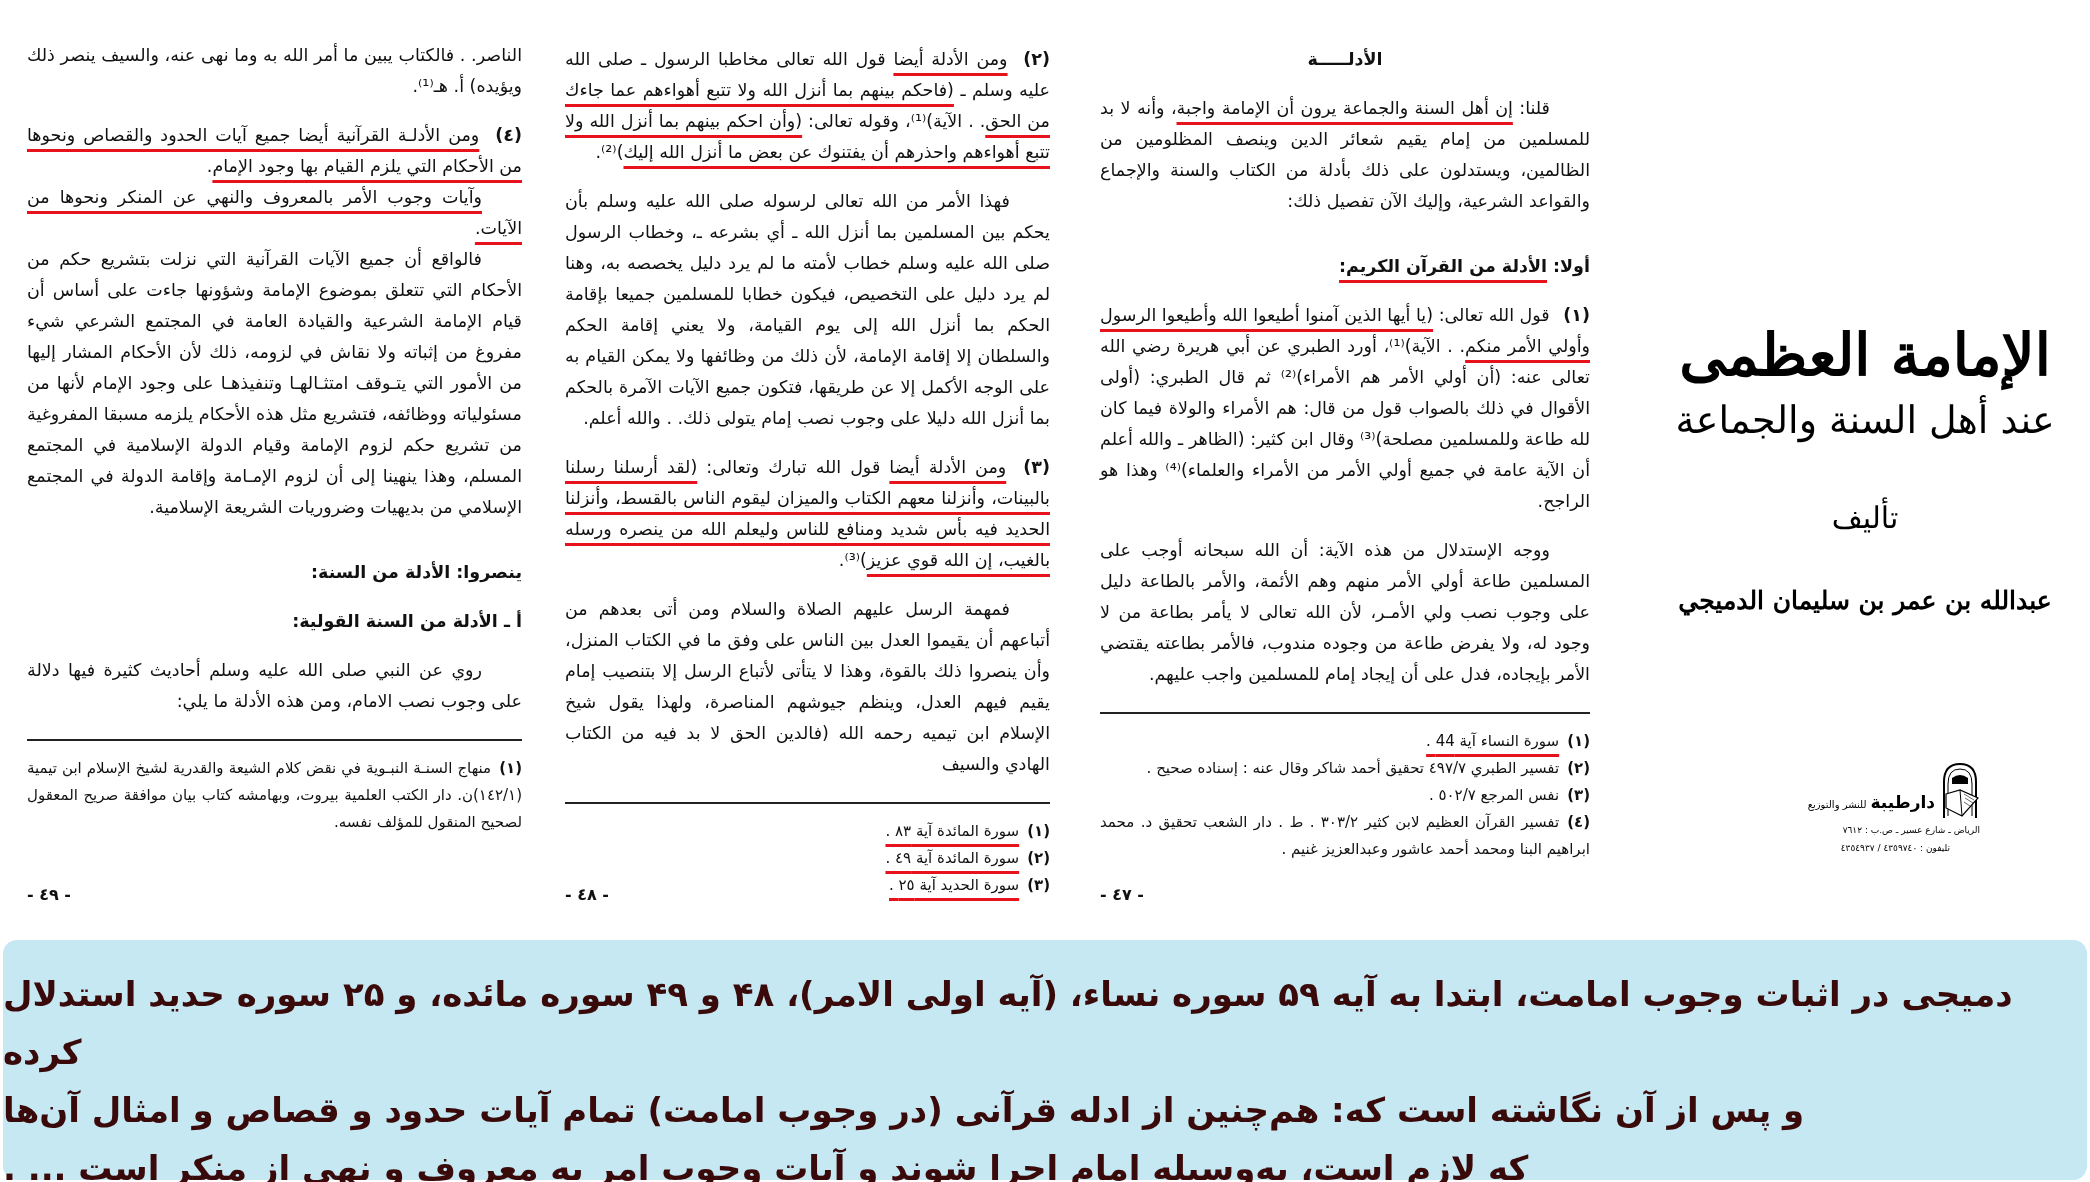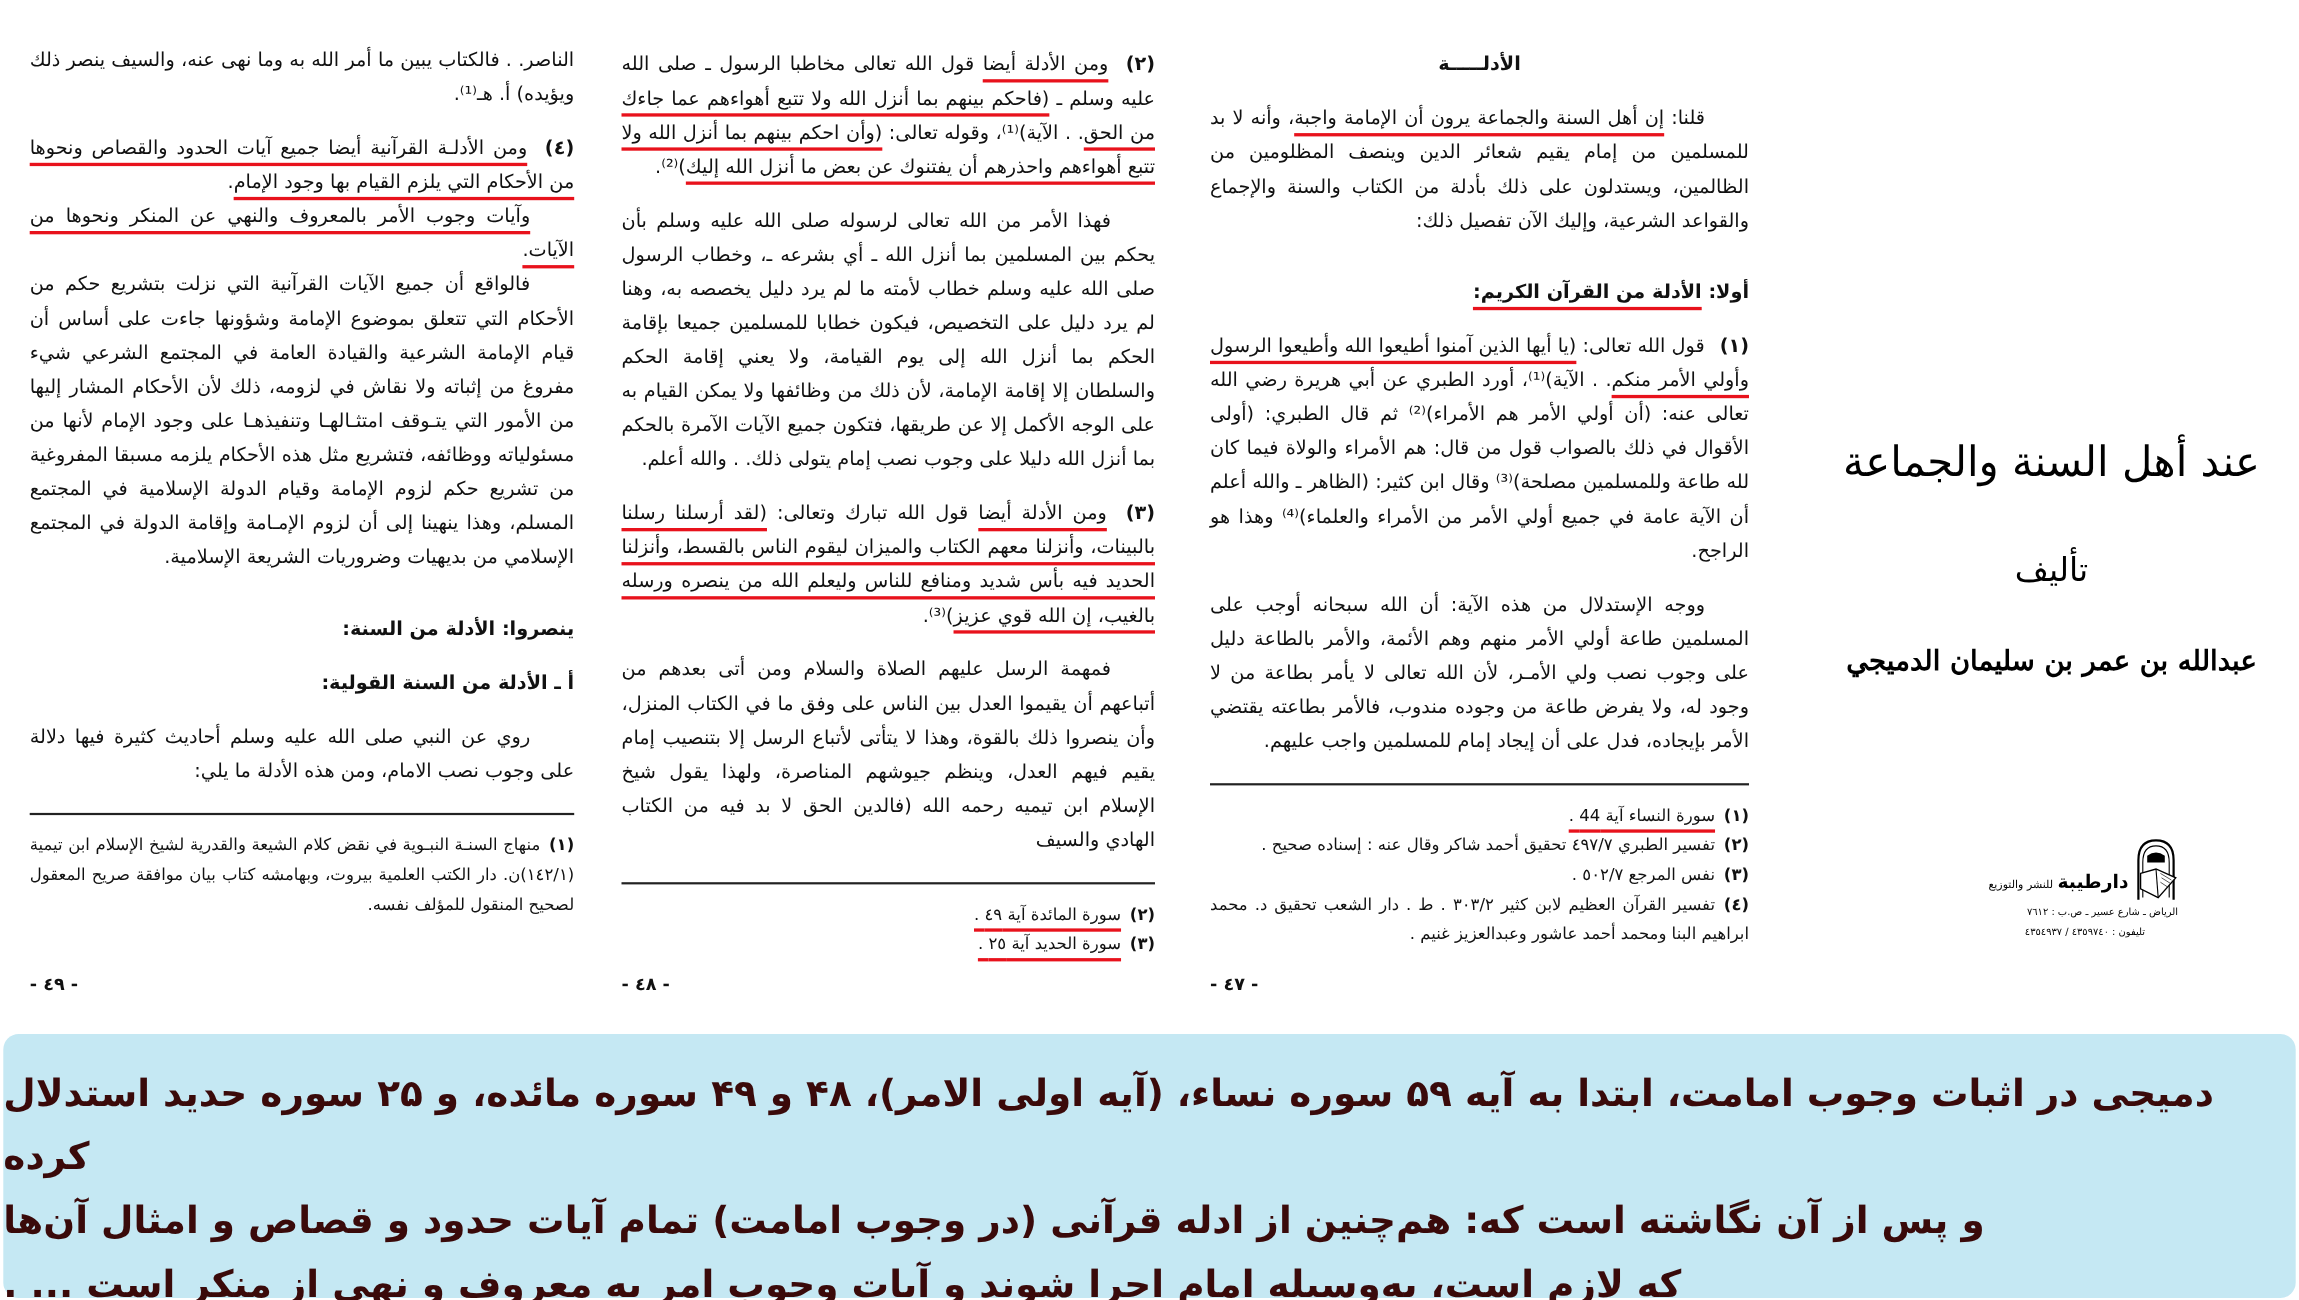"الإمامة العظمى" div.main-title { html: none -> <div>الإمامة العظمى</div> }
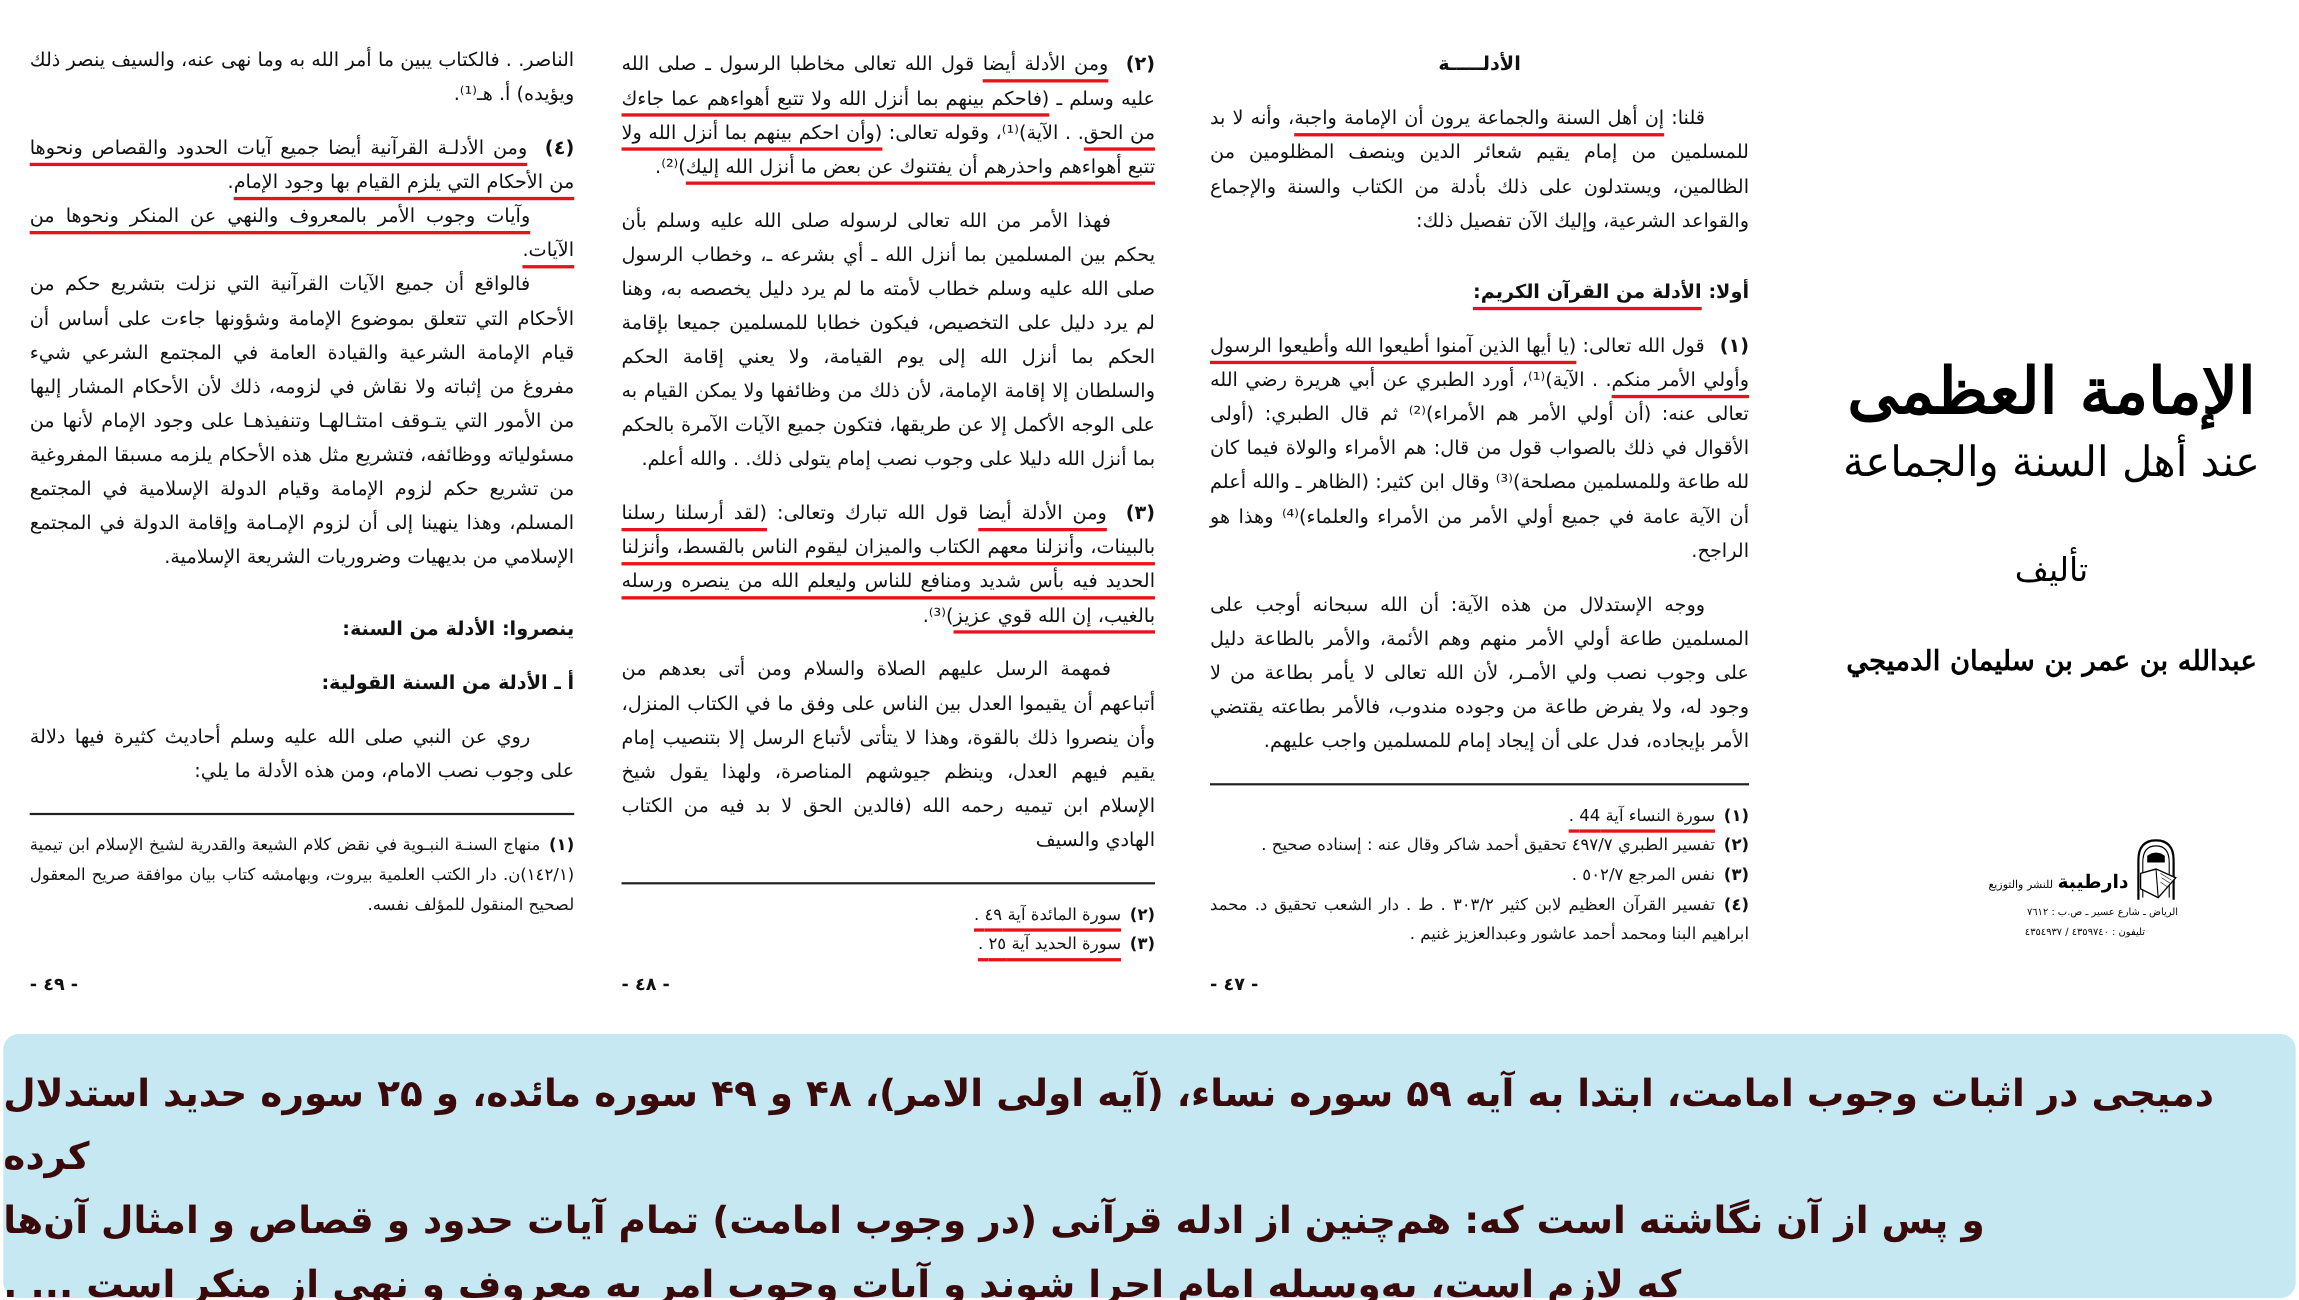"(١)سورة المائدة آية ٨٣ ." p { html: none -> <p><span>(١)</span><span>سورة المائدة آية ٨٣ .</span></p> }
